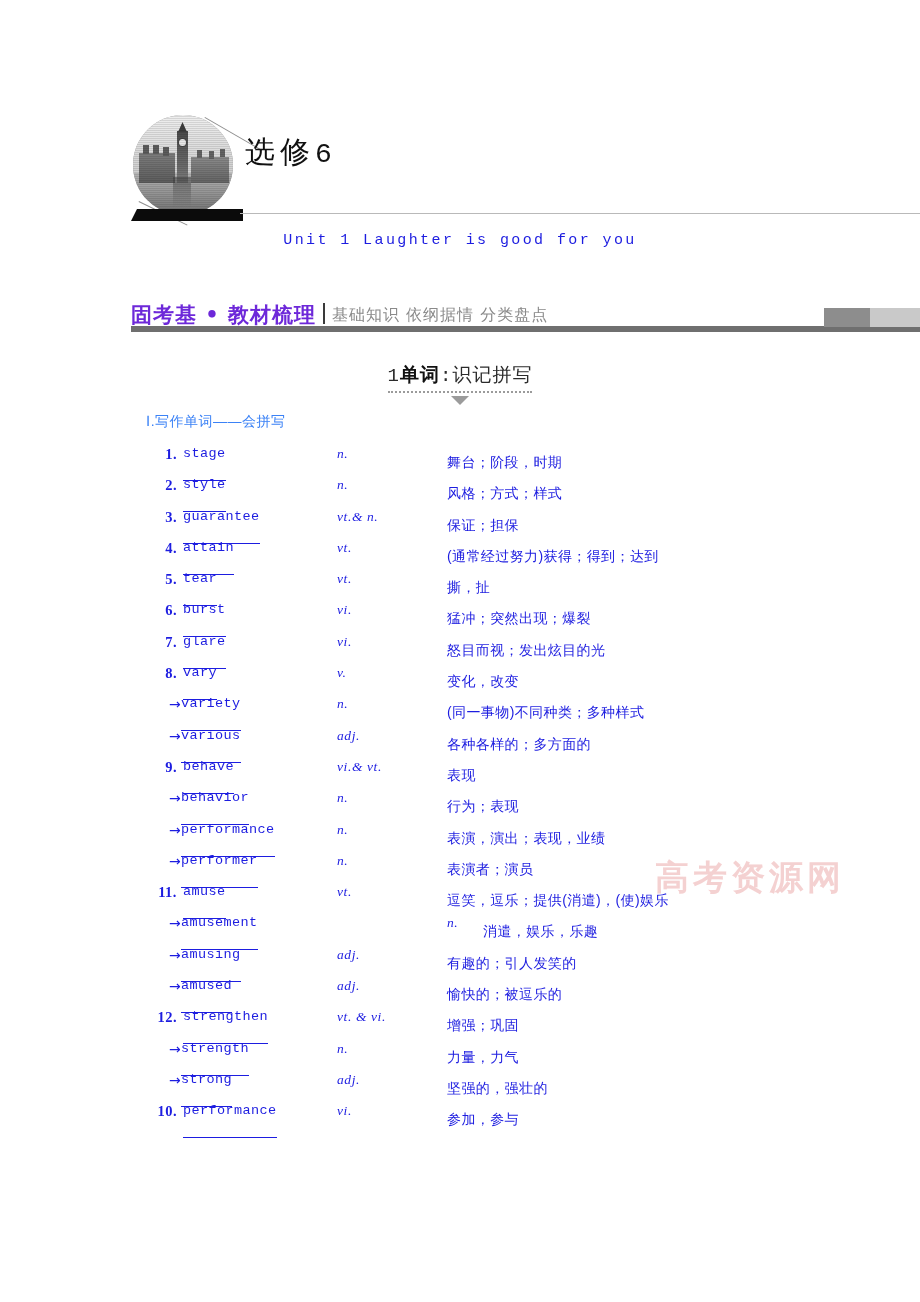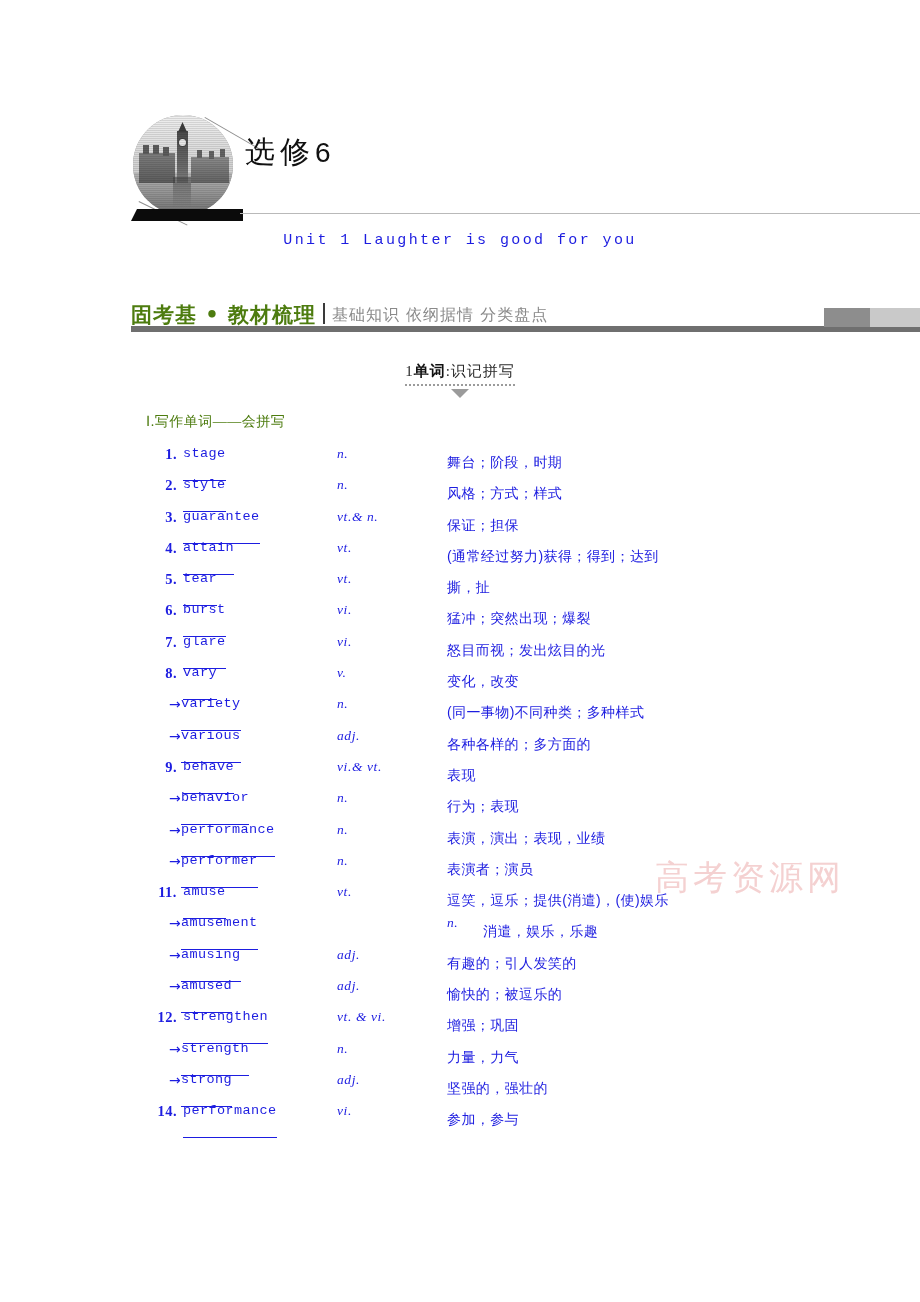"选修6" .issue-title { font-family: Liberation Sans, sans-serif -> Liberation Mono, monospace }
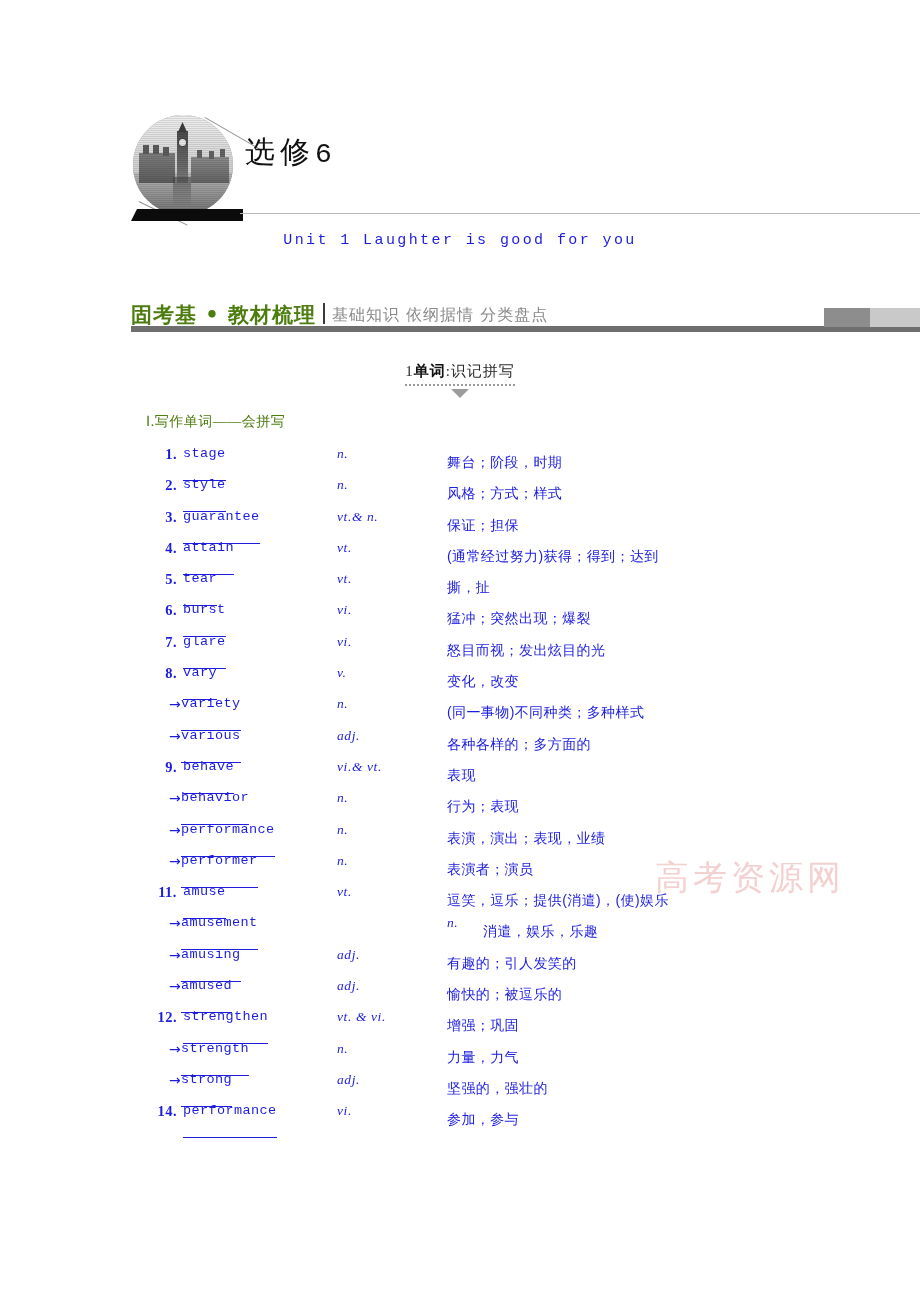"固考基 • 教材梳理" .band-title { color: #4d7c0f -> #6d28d9 }
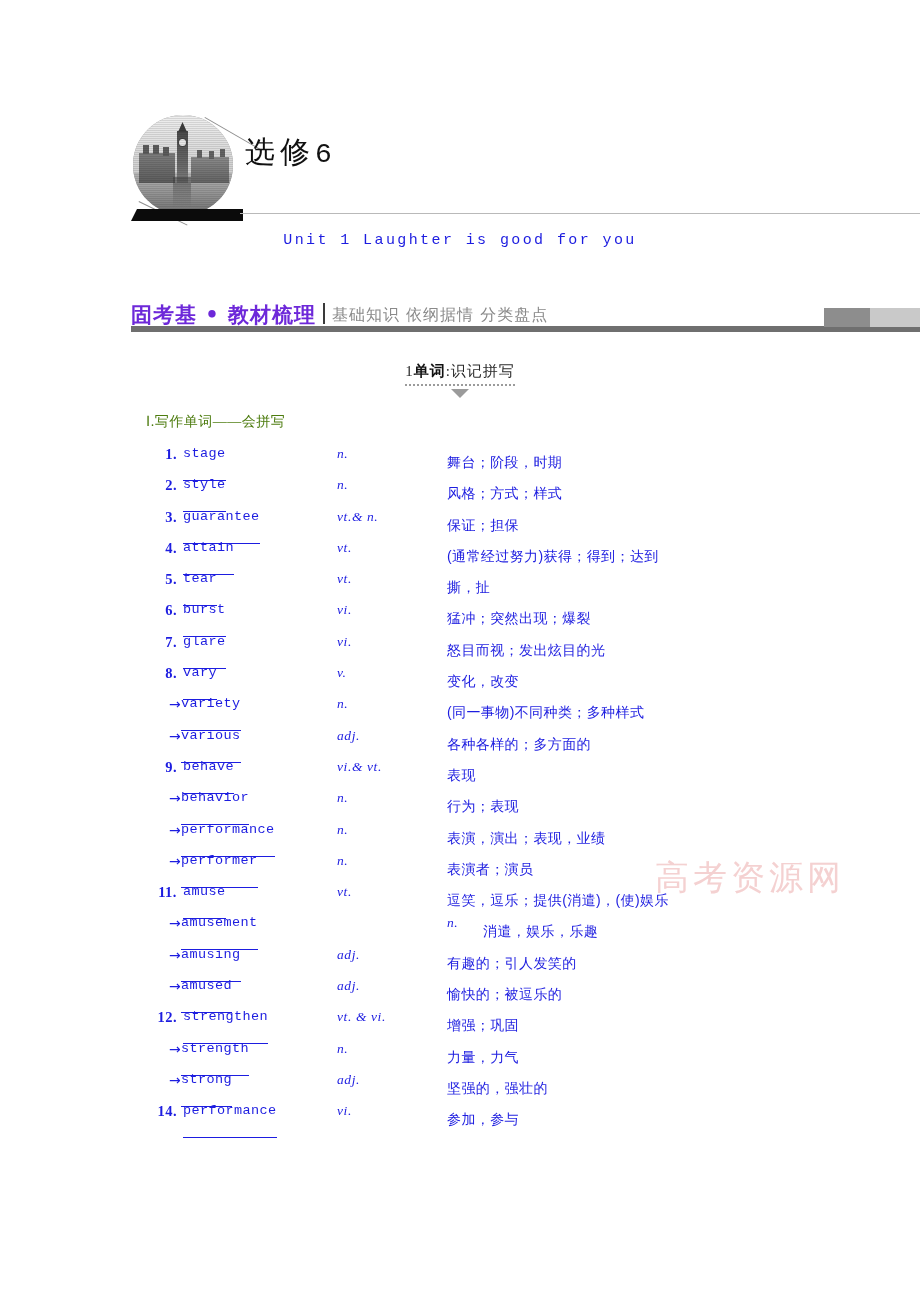"1单词:识记拼写" .sub-head .txt { font-family: Liberation Serif, serif -> Liberation Mono, monospace; font-size: 15px -> 19px }
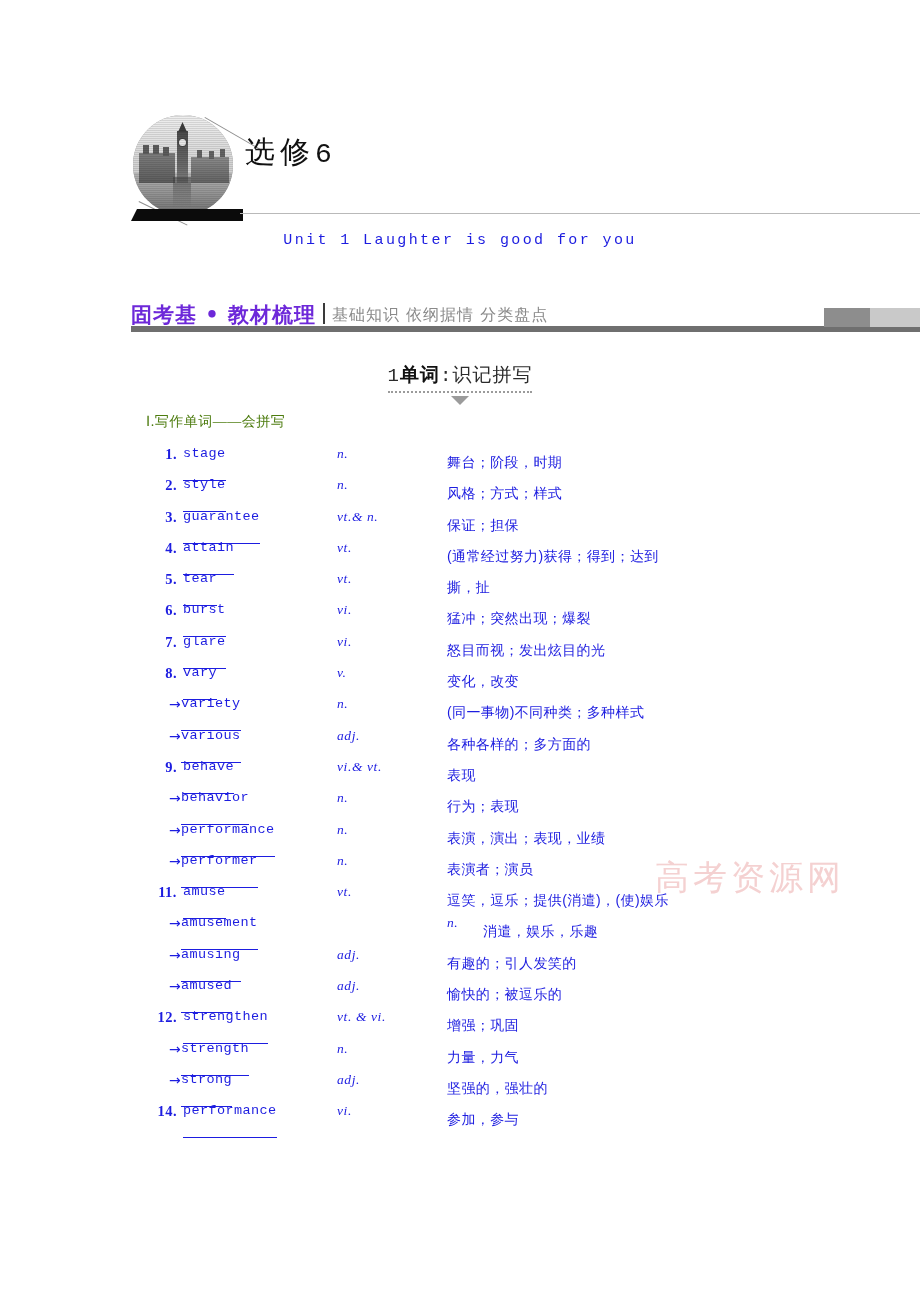"Ⅰ.写作单词——会拼写" .list-label { color: #4d7c0f -> #3b82f6; font-family: Liberation Serif, serif -> Liberation Sans, sans-serif }
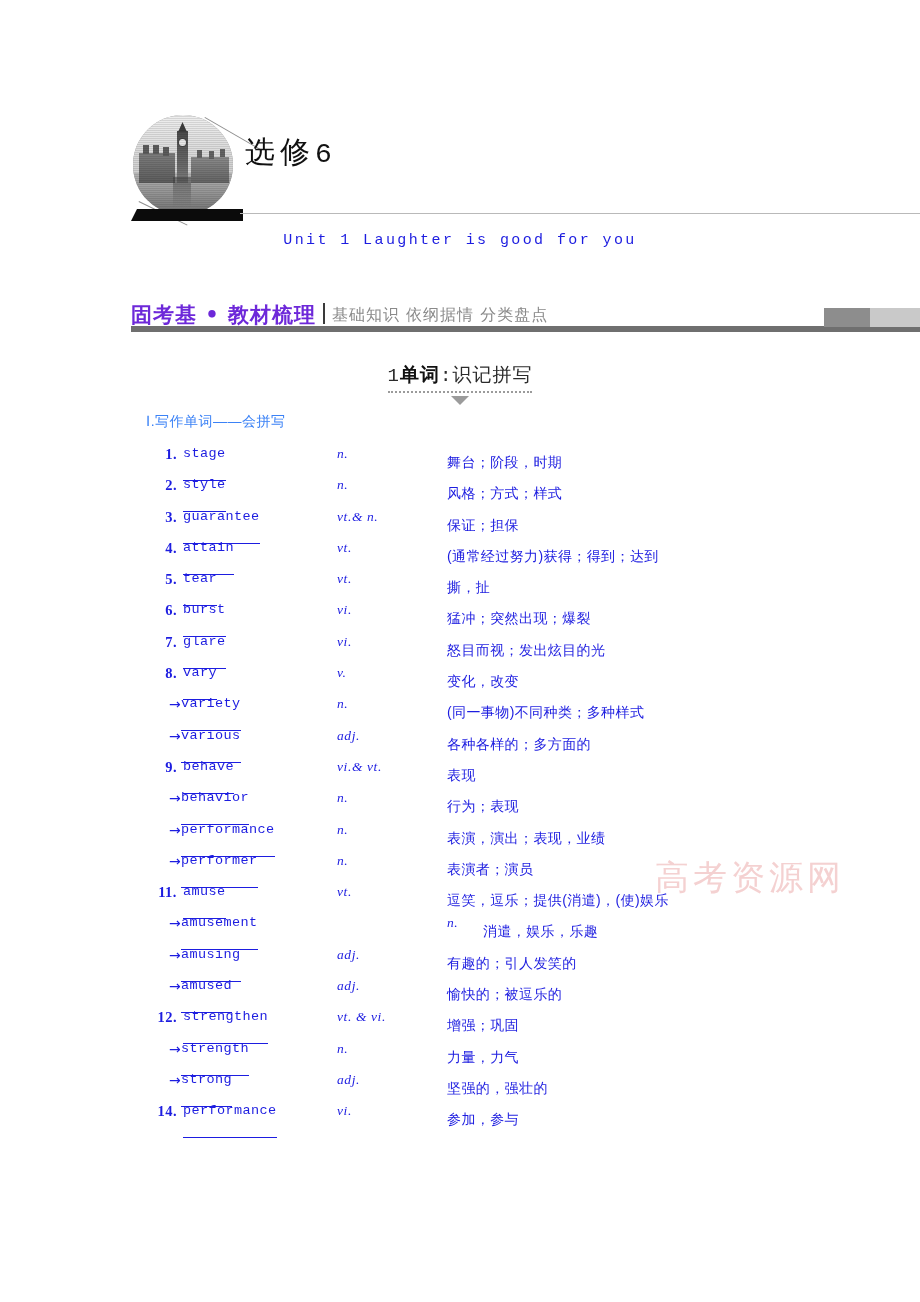"高考资源网" .watermark { font-weight: normal -> bold }
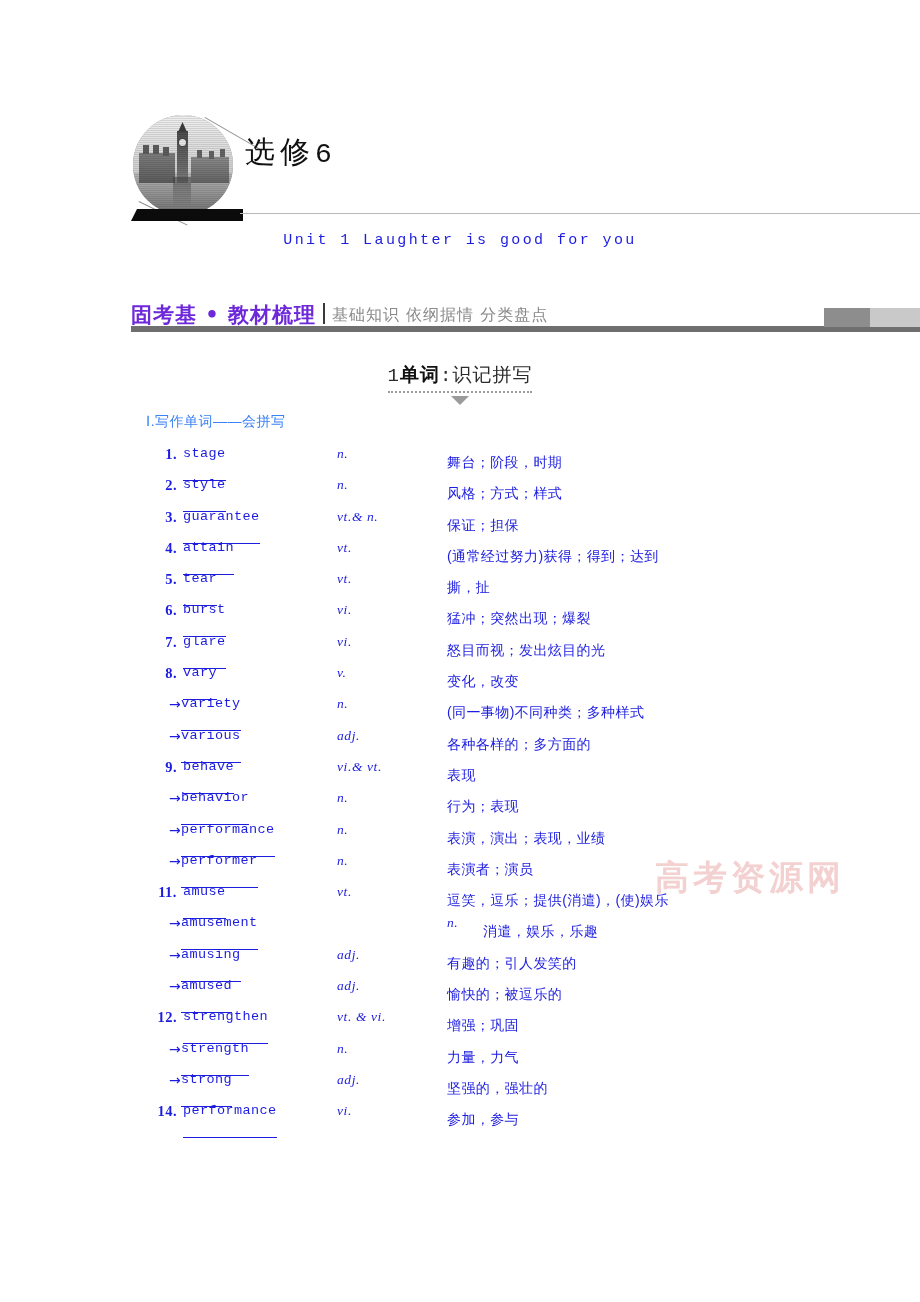"14." span.idx { text: 14 -> 10 }
